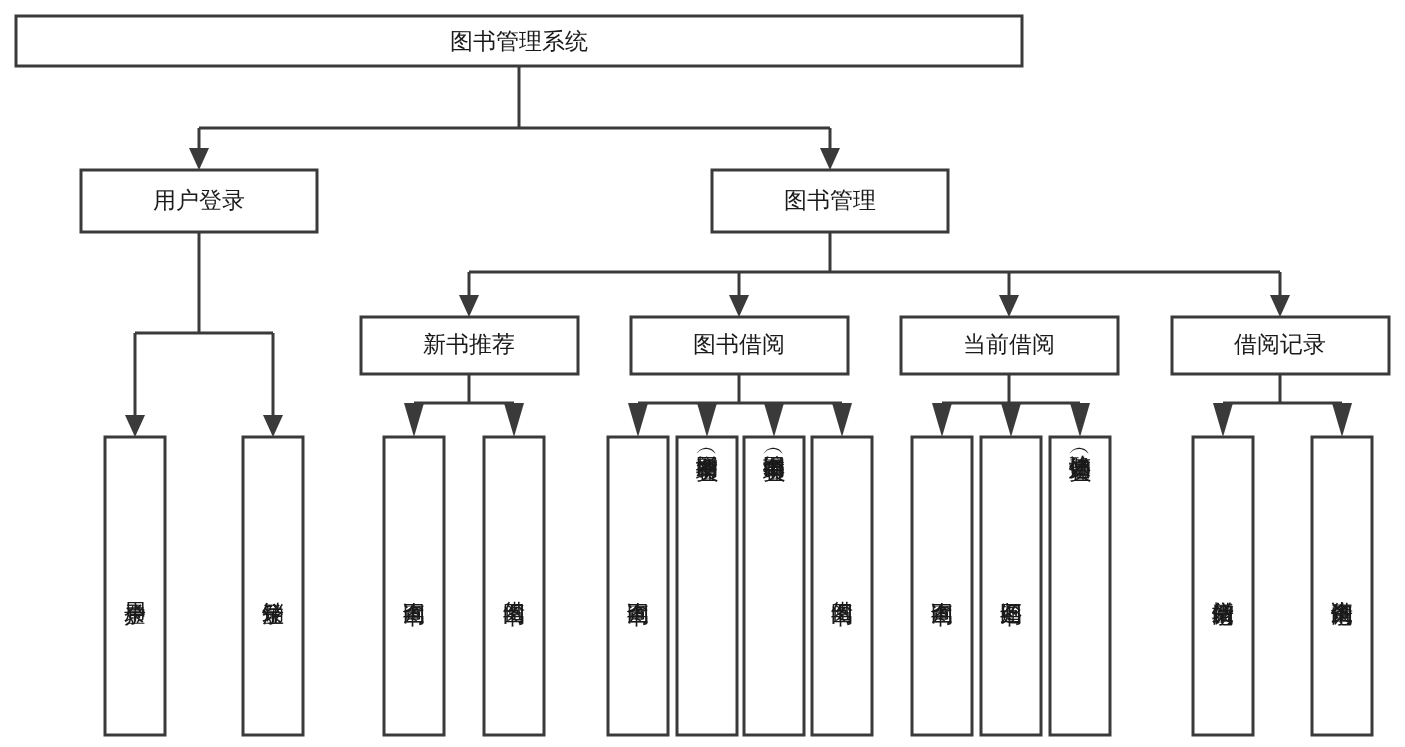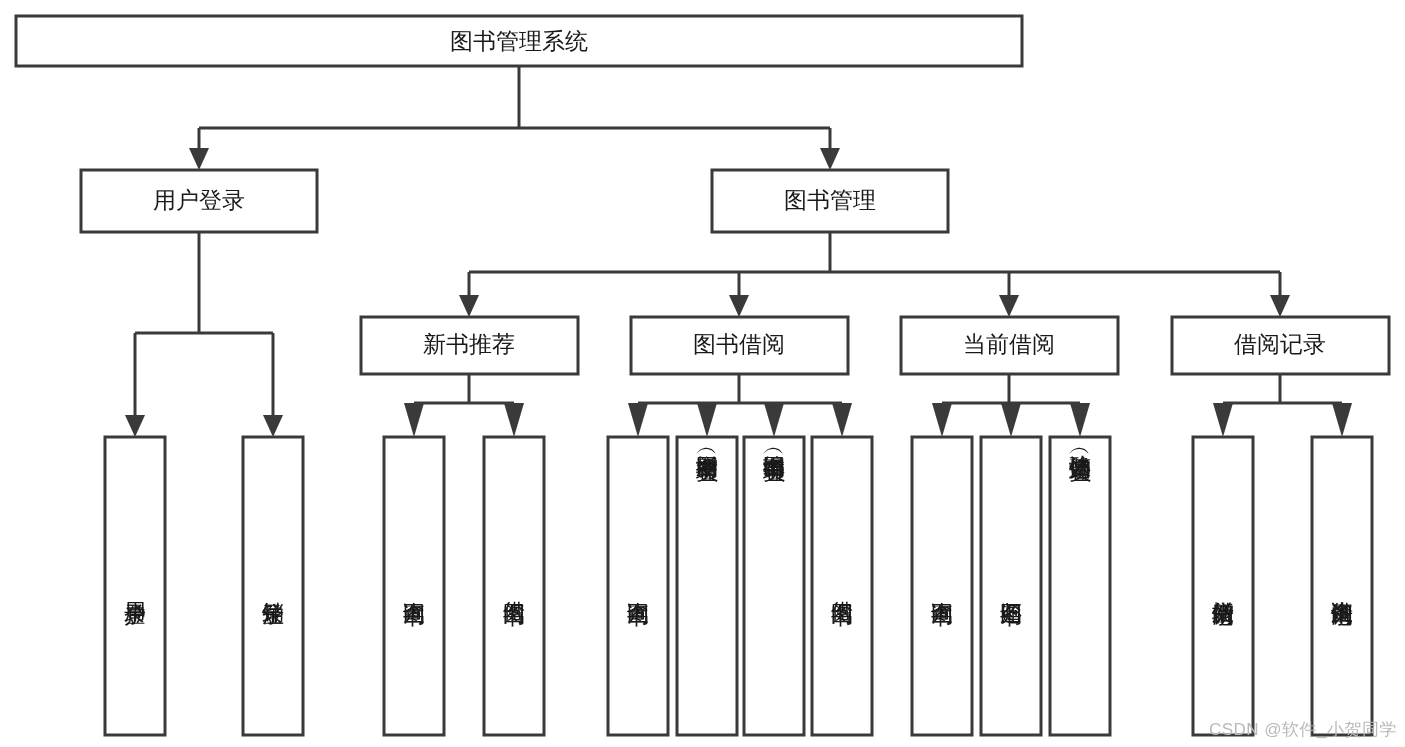"CSDN @软件_小贺同学" div.watermark { html: <div>CSDN @软件_小贺同学</div> -> none }
